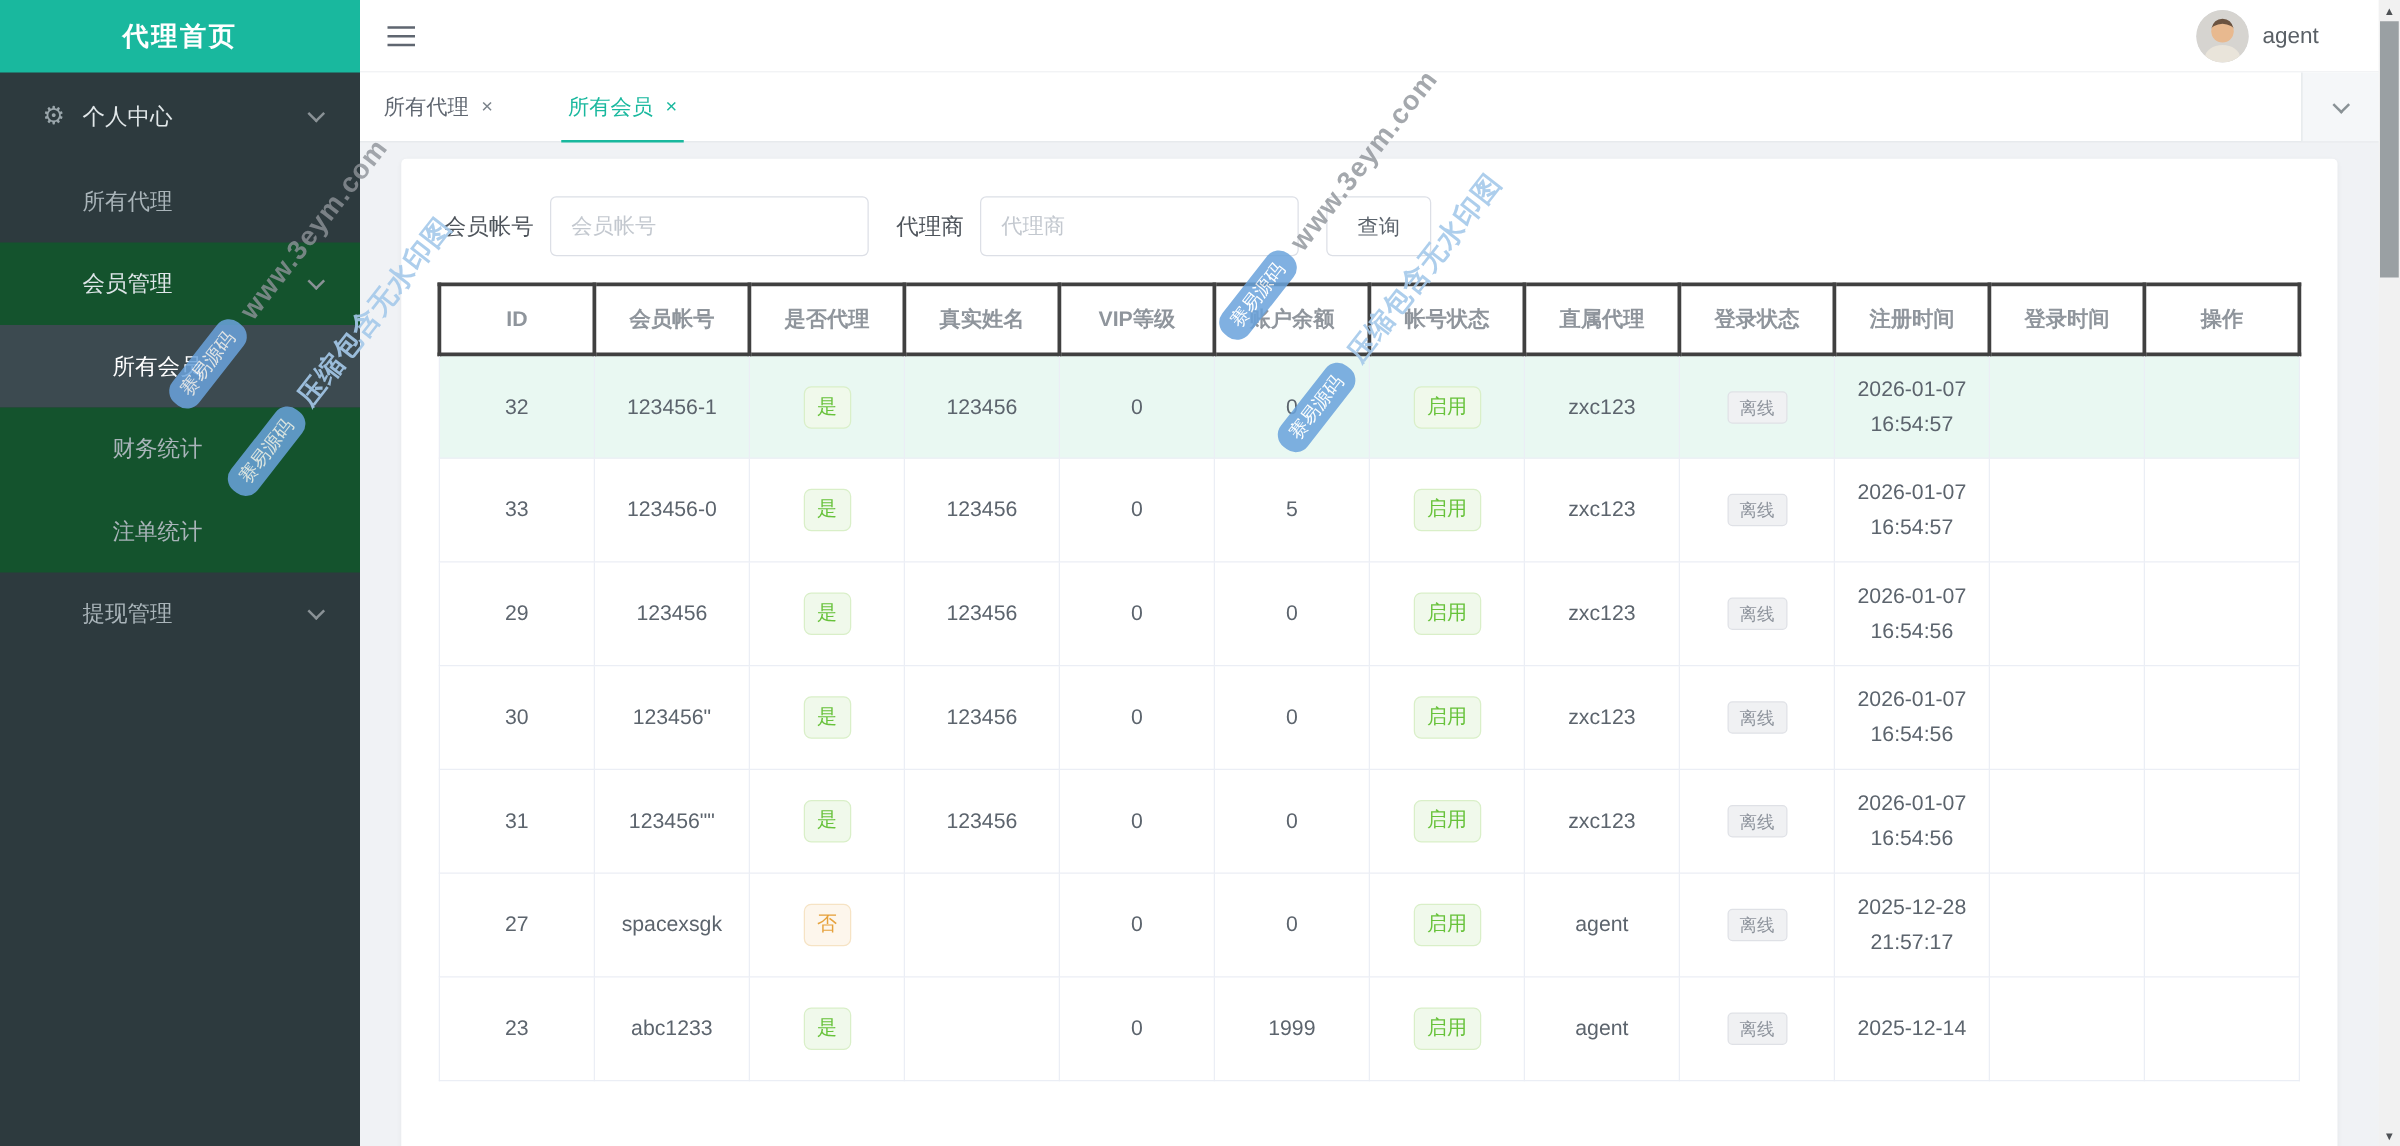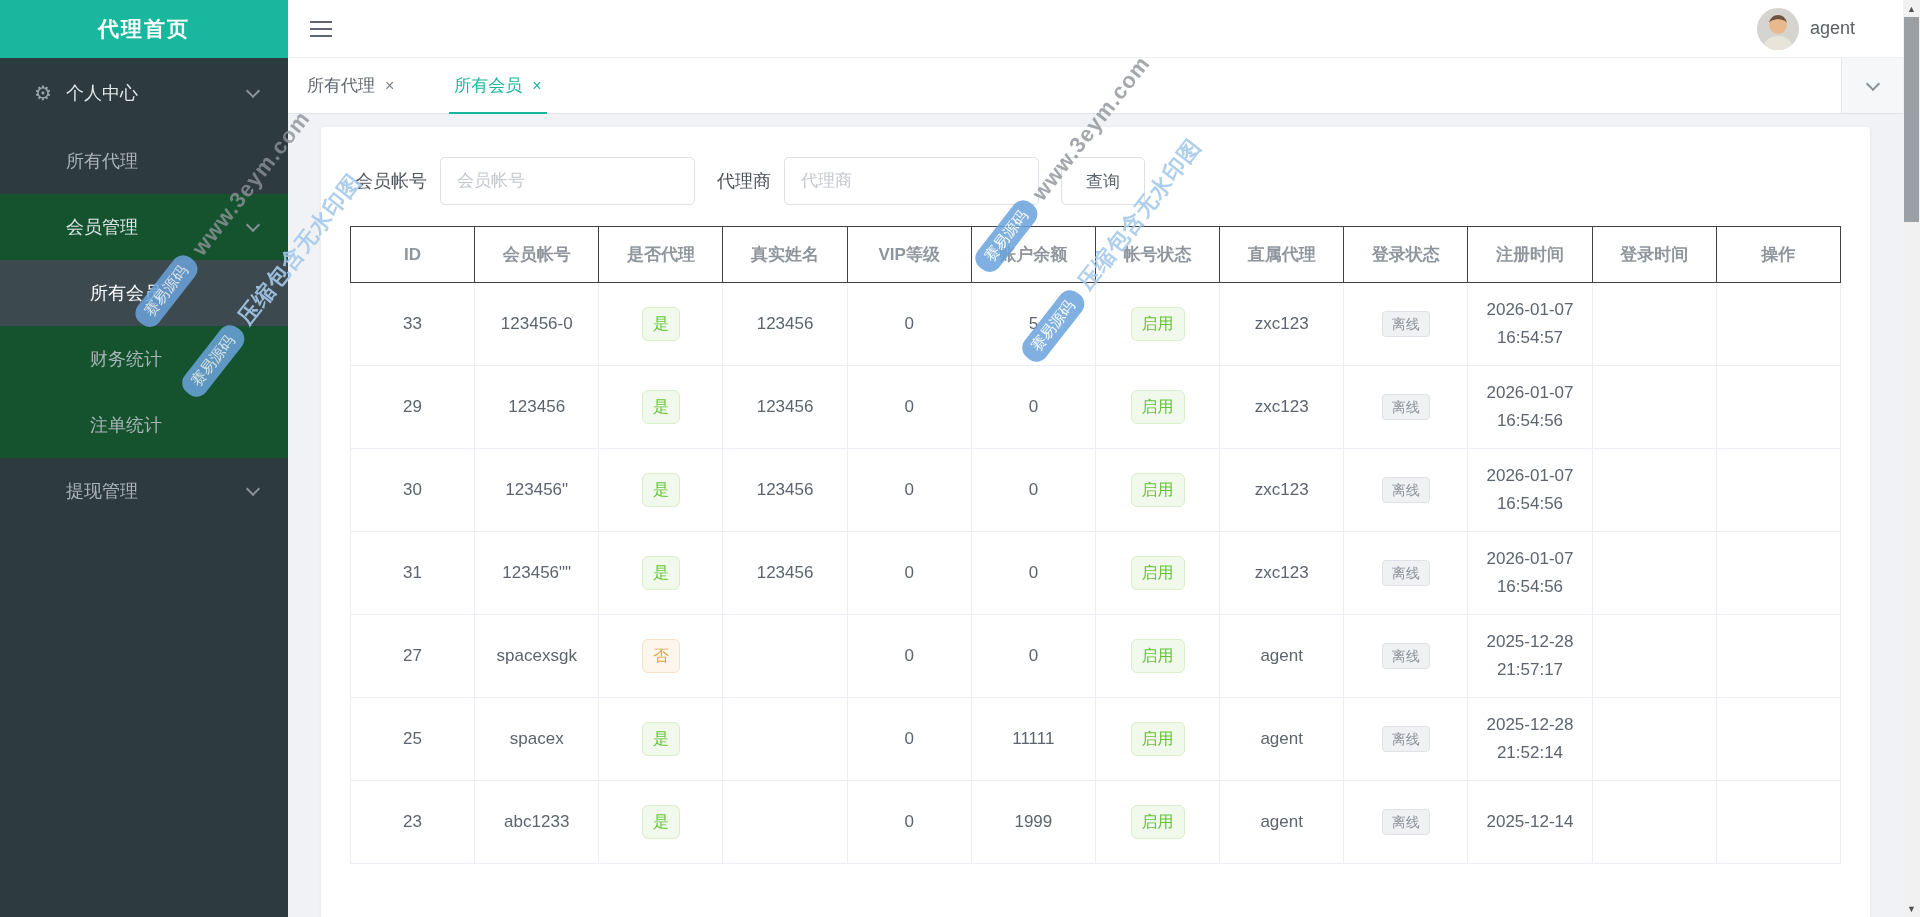"ID" th { border: 1px solid #404040 -> 3px solid #404040 }
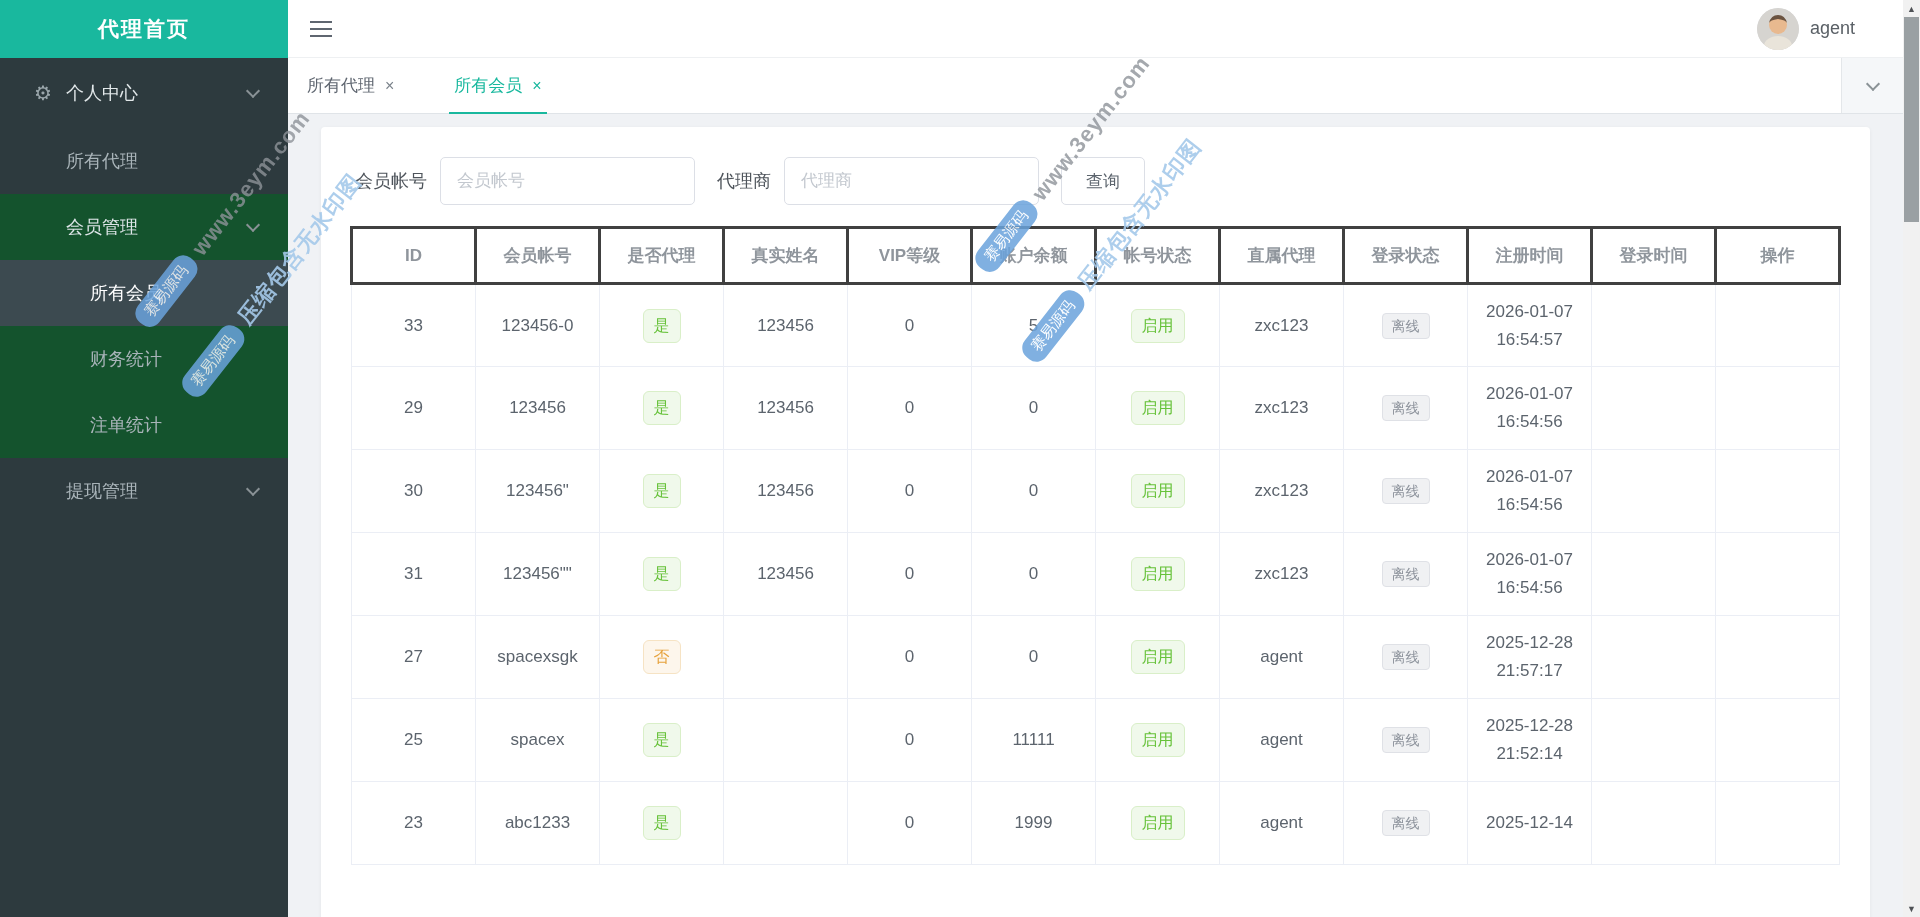"32" tr.hl { html: none -> <tr> <td>32</td> <td>123456-1</td> <td><span>是</span></td> <td>123456</td> <td>0</td> <td>0</td> <td><span>启用</span></td> <td>zxc123</td> <td><span>离线</span></td> <td> <div>2026-01-07</div> <div>16:54:57</div> </td> <td></td> <td></td> </tr> }
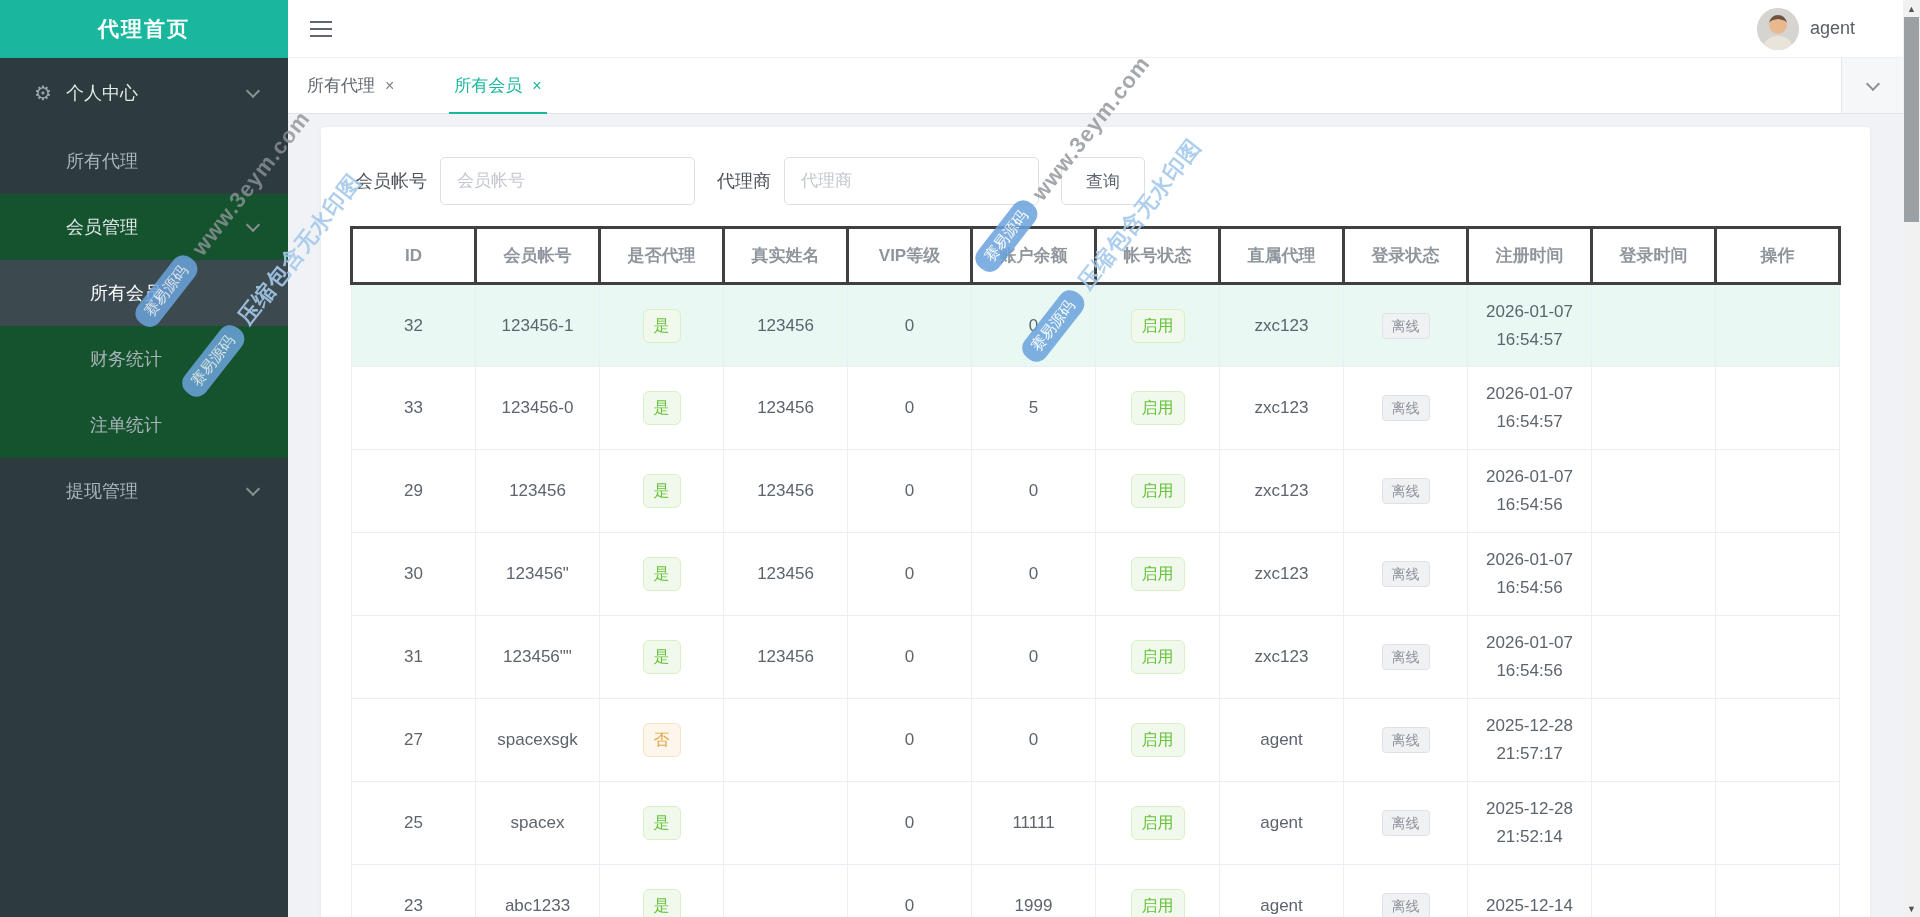"25" tr { html: <tr> <td>25</td> <td>spacex</td> <td><span>是</span></td> <td></td> <td>0</td> <td>11111</td> <td><span>启用</span></td> <td>agent</td> <td><span>离线</span></td> <td> <div>2025-12-28</div> <div>21:52:14</div> </td> <td></td> <td></td> </tr> -> none }
